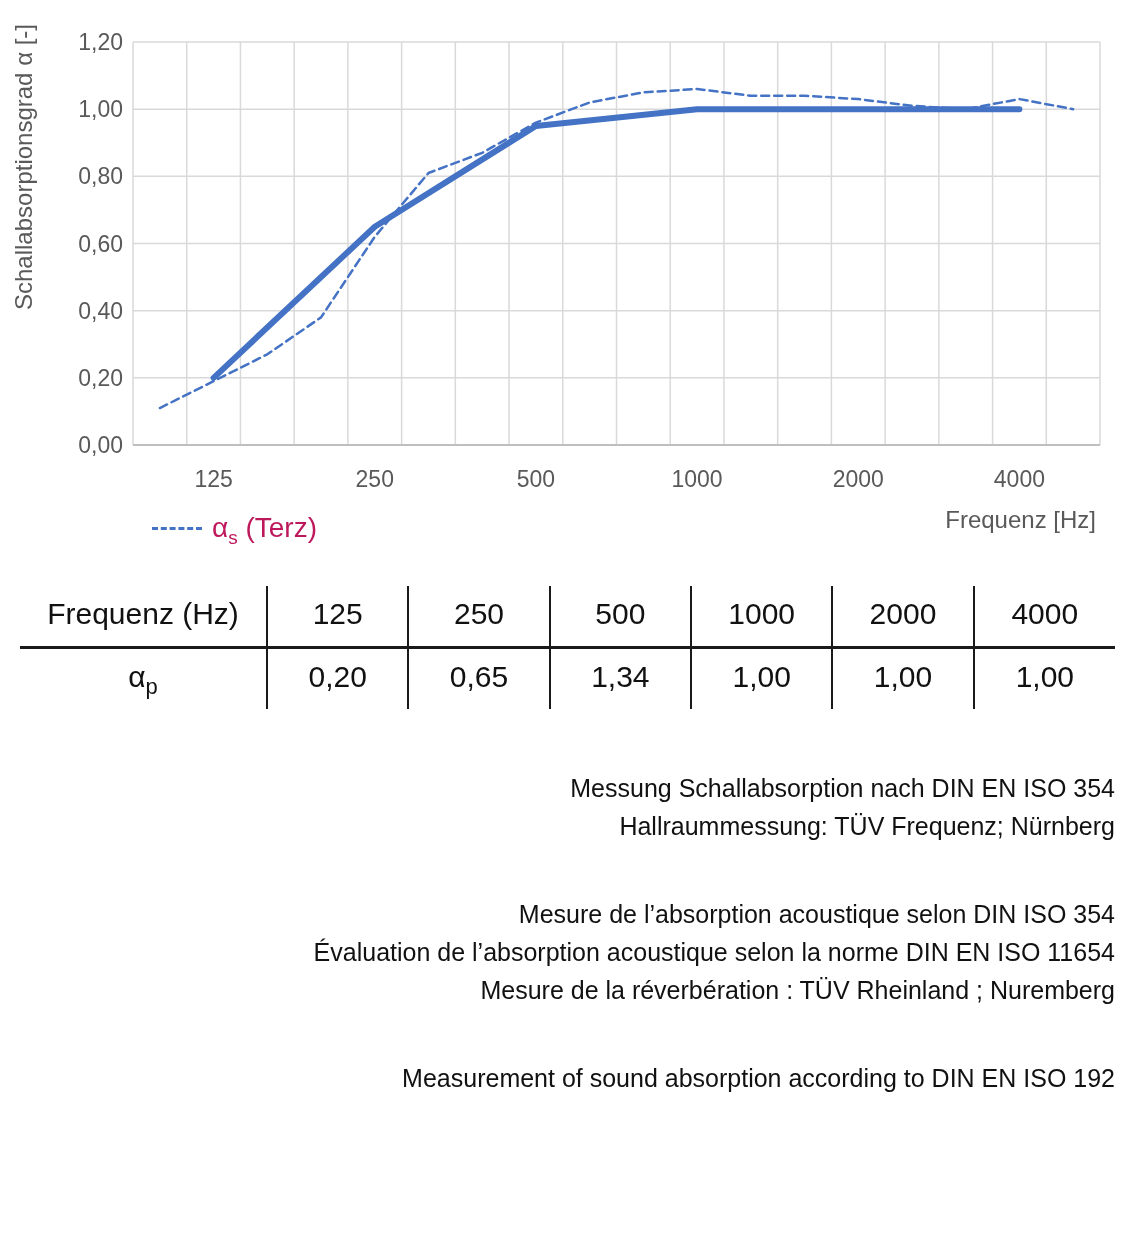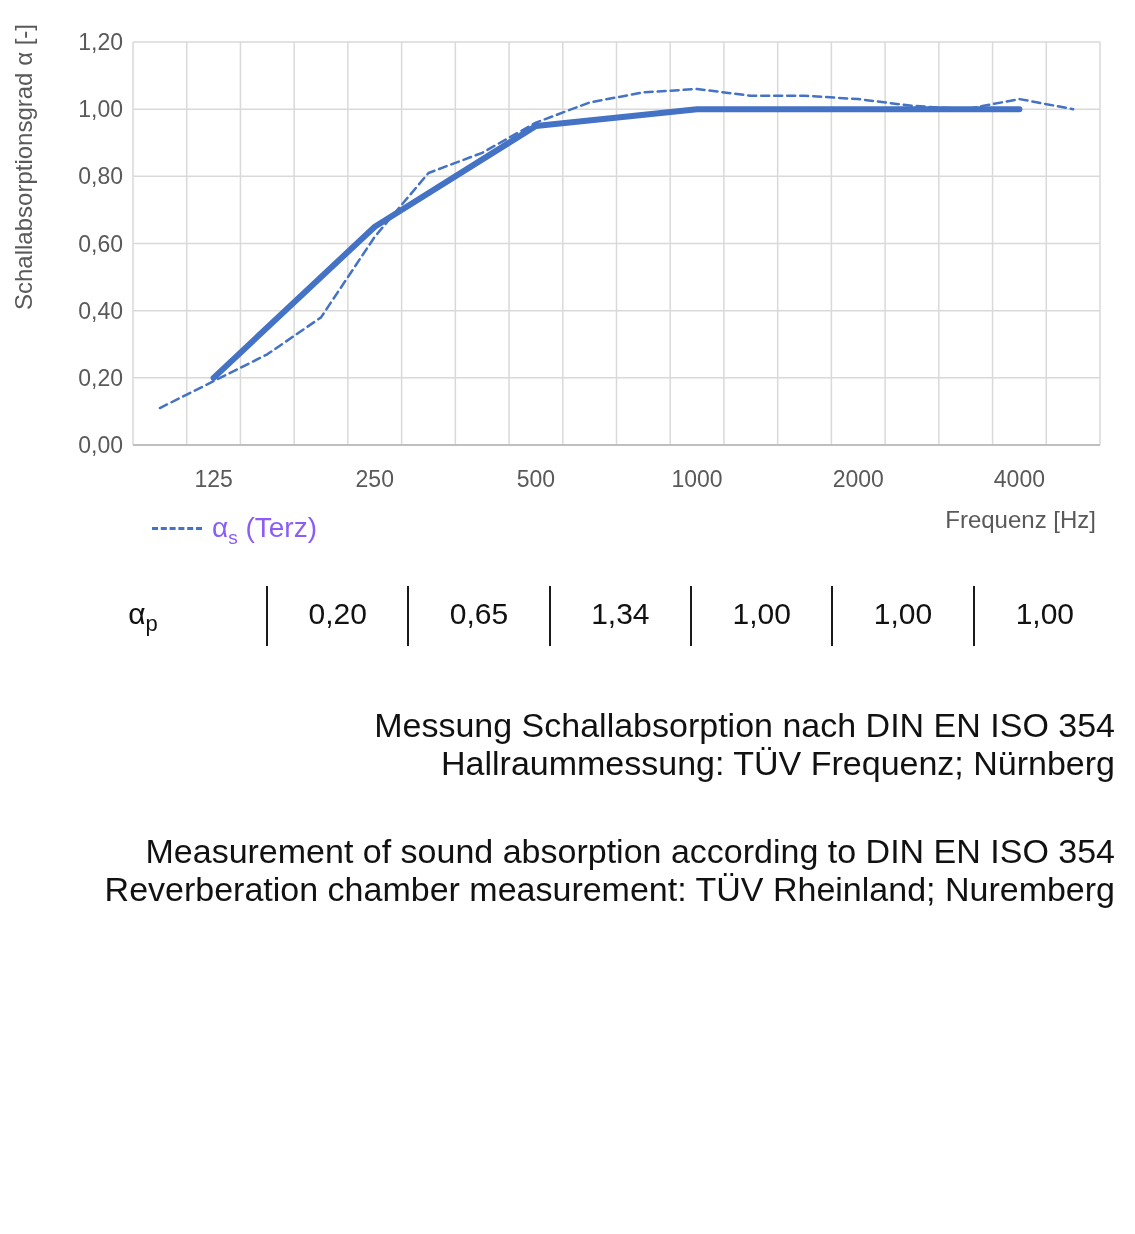"αs (Terz)" .legend { color: #8b5cf6 -> #be185d }
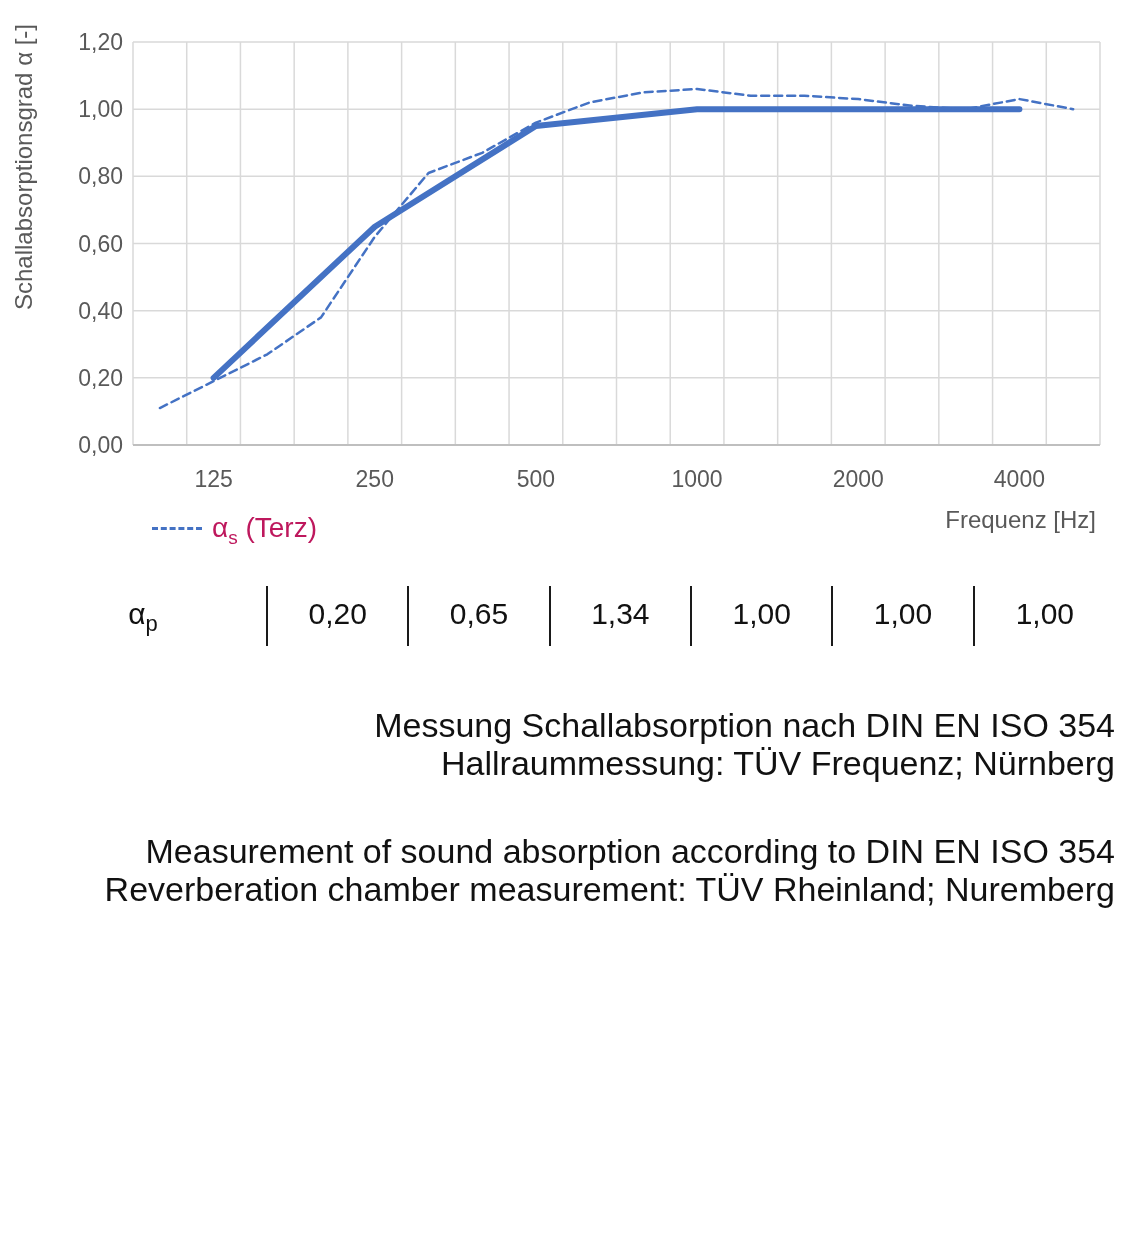"Frequenz (Hz)" tr.header-row { html: none -> <tr> <td>Frequenz (Hz)</td> <td>125</td> <td>250</td> <td>500</td> <td>1000</td> <td>2000</td> <td>4000</td> </tr> }
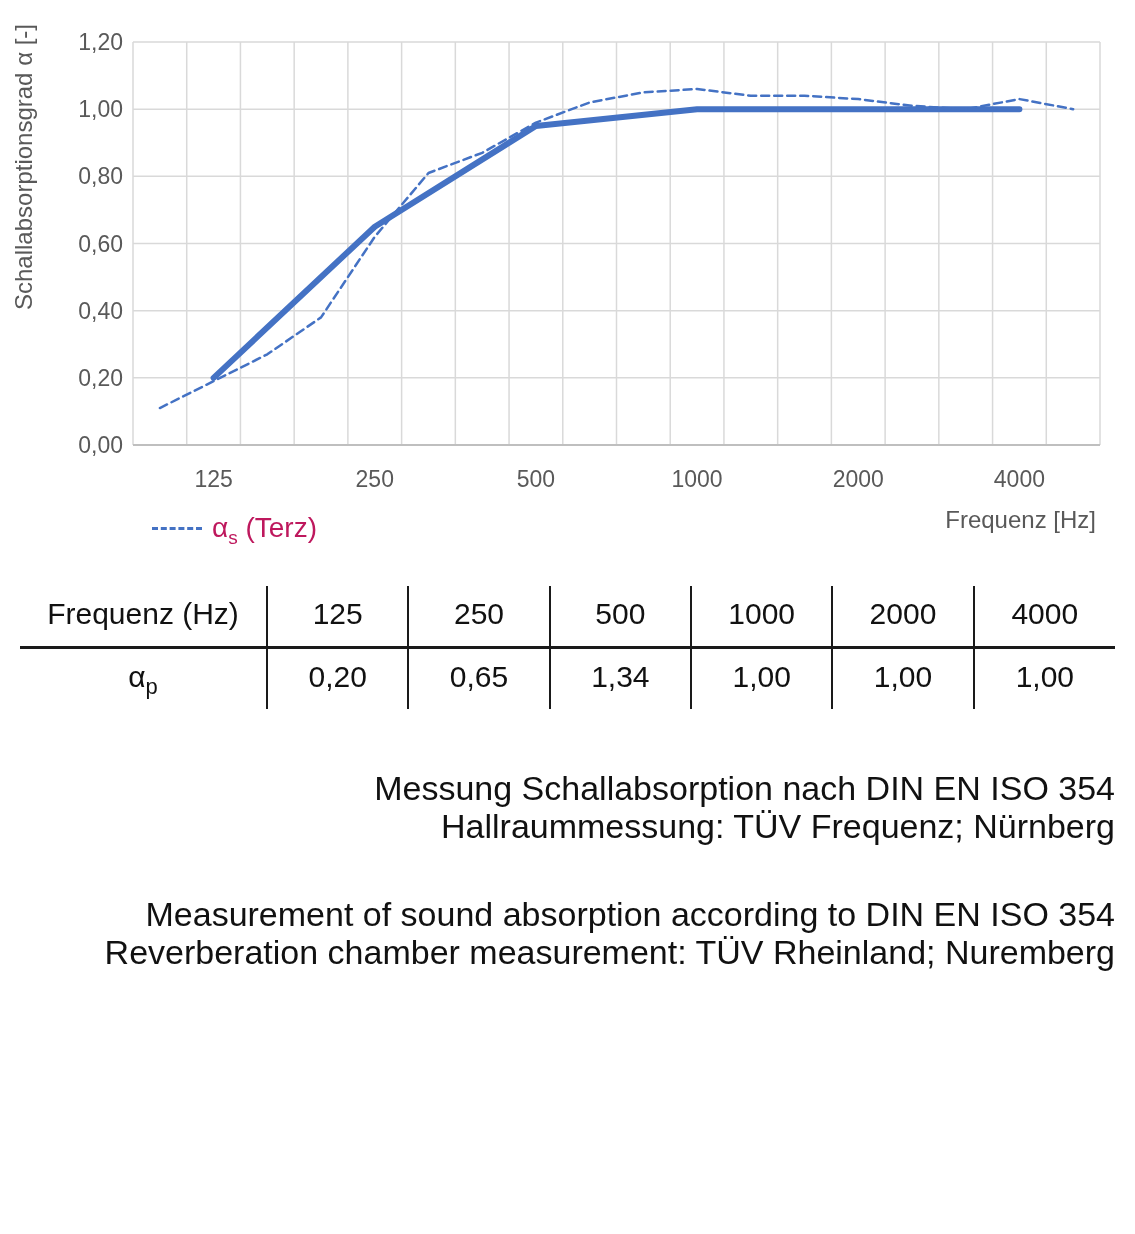"Messung Schallabsorption nach DIN EN" .note-line { font-size: 34px -> 25px }
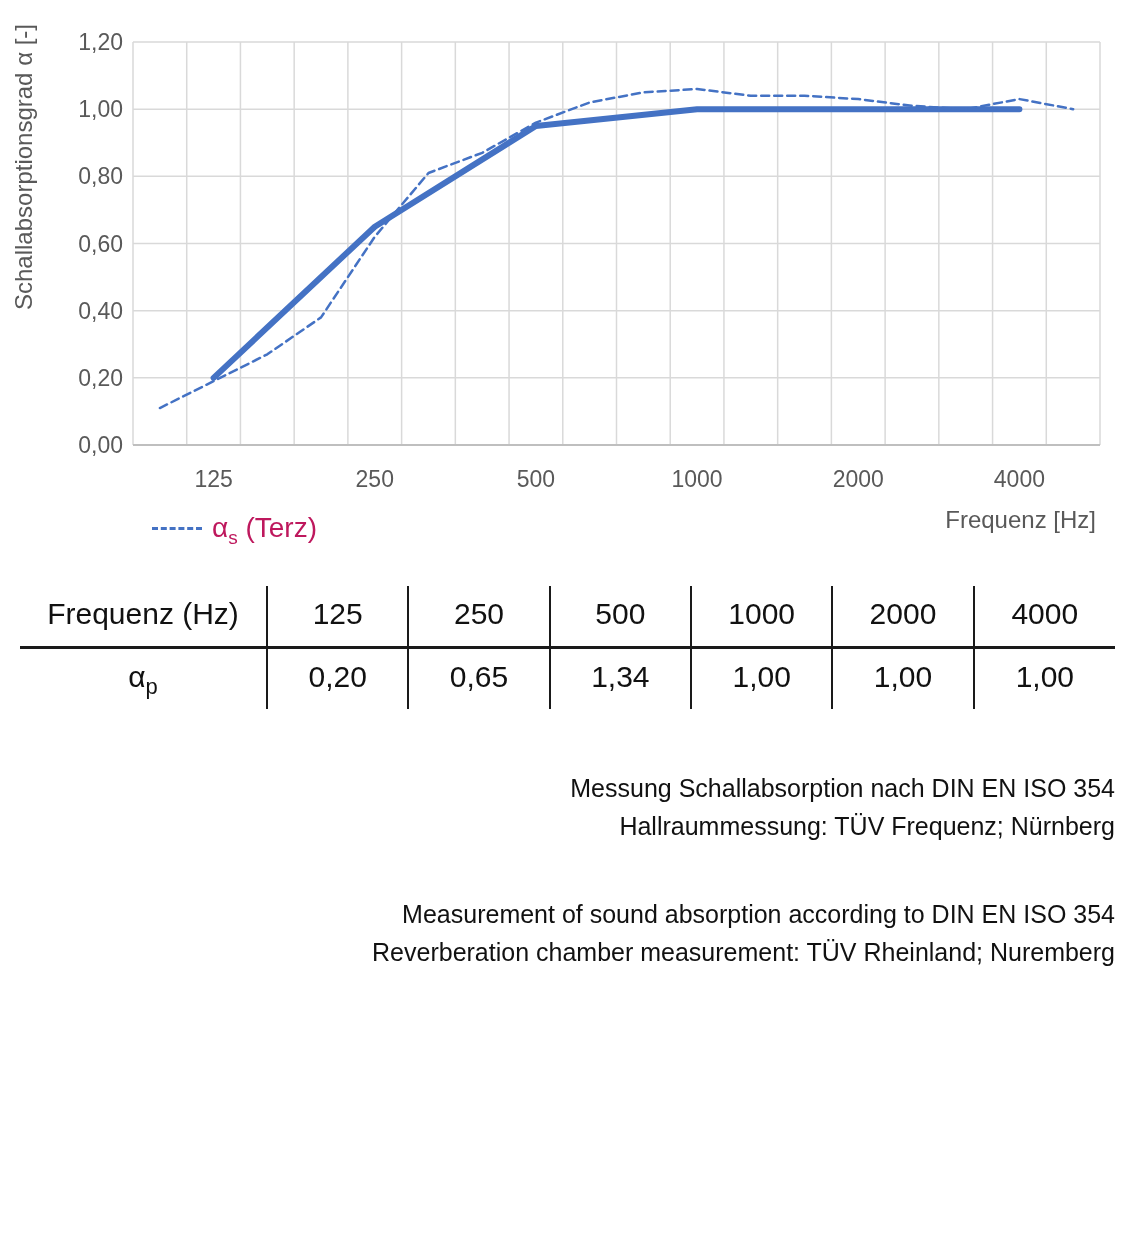"Mesure de l’absorption acoustique selon" div.note-block { html: none -> <div> <div>Mesure de l’absorption acoustique selon DIN ISO 354</div> <div>Évaluation de l’absorption acoustique selon la norme DIN EN ISO 11654</div> <div>Mesure de la réverbération : TÜV Rheinland ; Nuremberg</div> </div> }
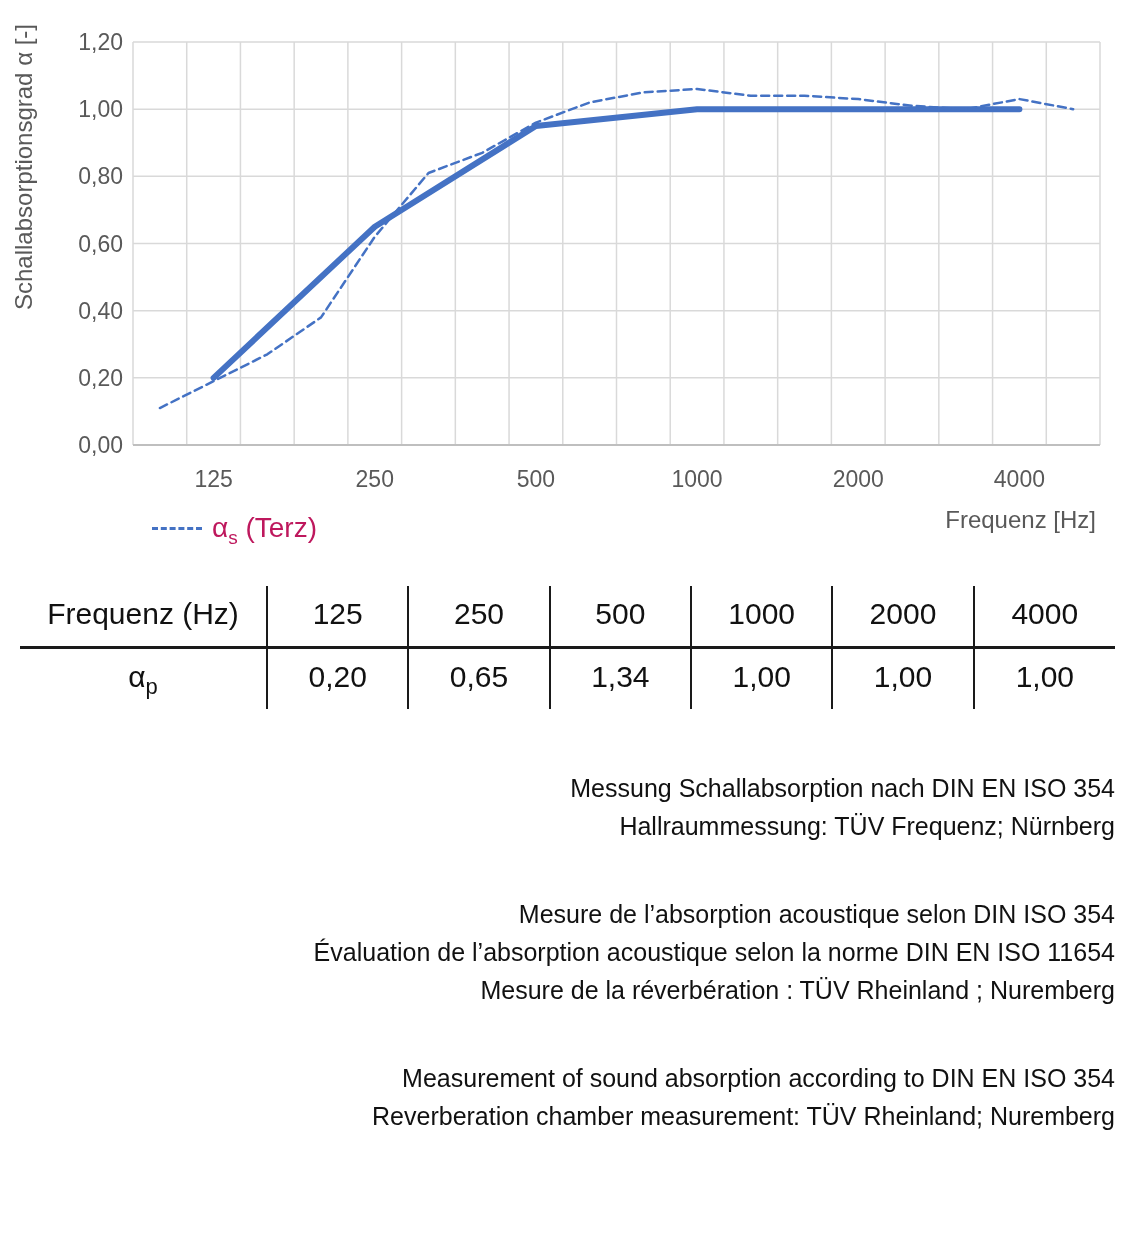"Measurement of sound absorption" div.note-line { text: 354 -> 192 }
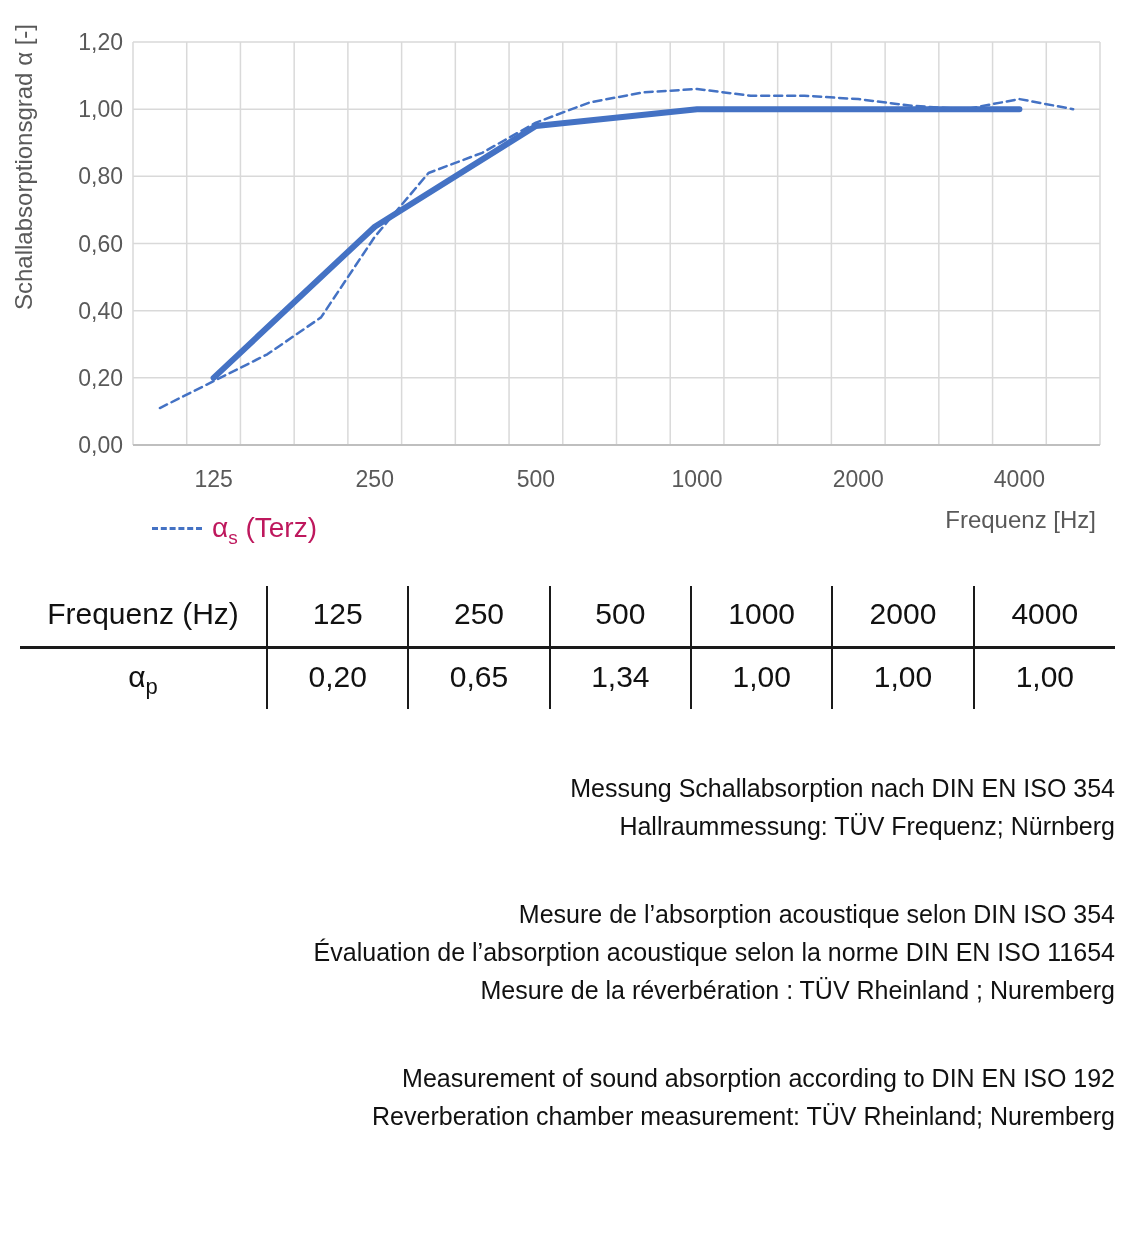"Reverberation chamber measurement: TÜV" div.note-line { html: <div>Reverberation chamber measurement: TÜV Rheinland; Nuremberg</div> -> none }
